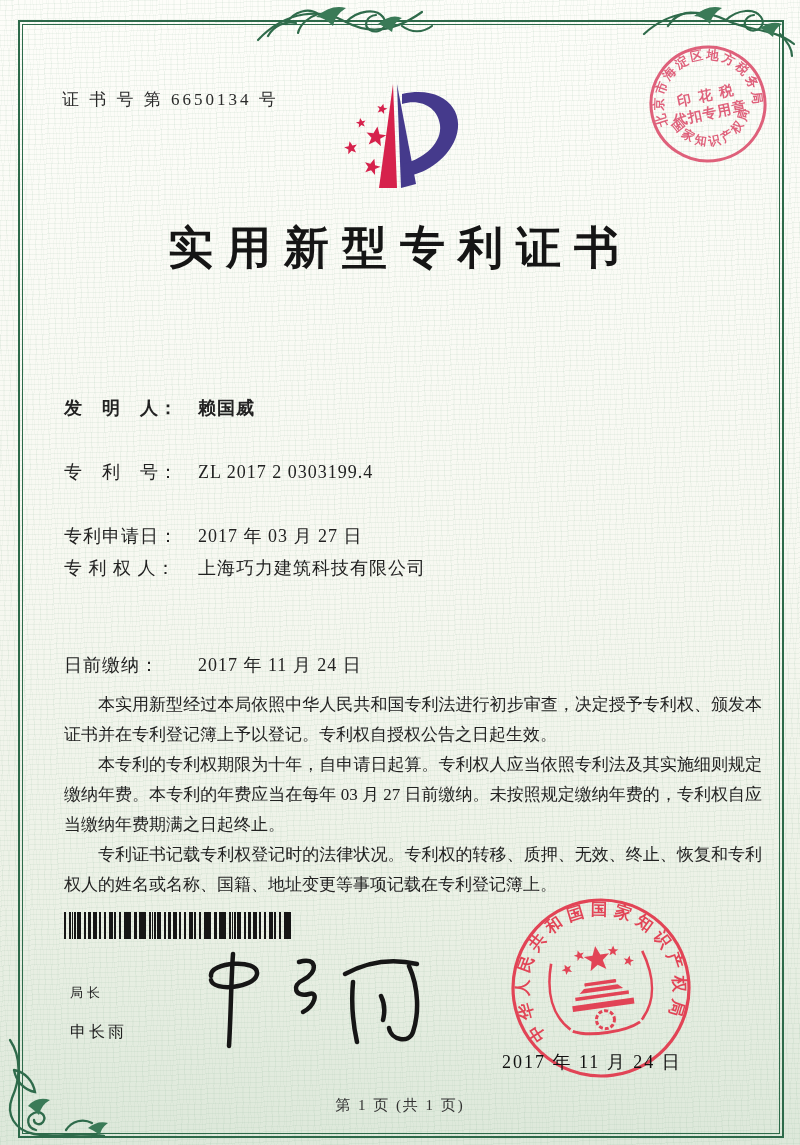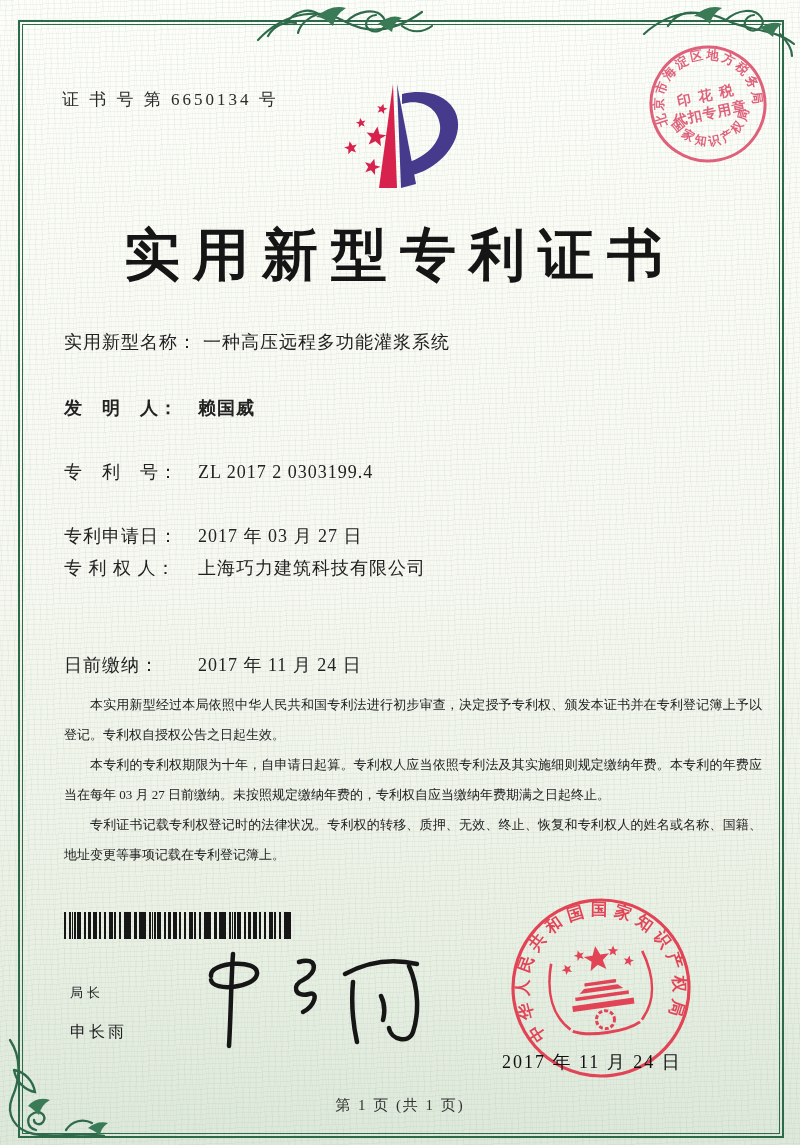"实用新型专利证书" .title { font-size: 56px -> 45px }
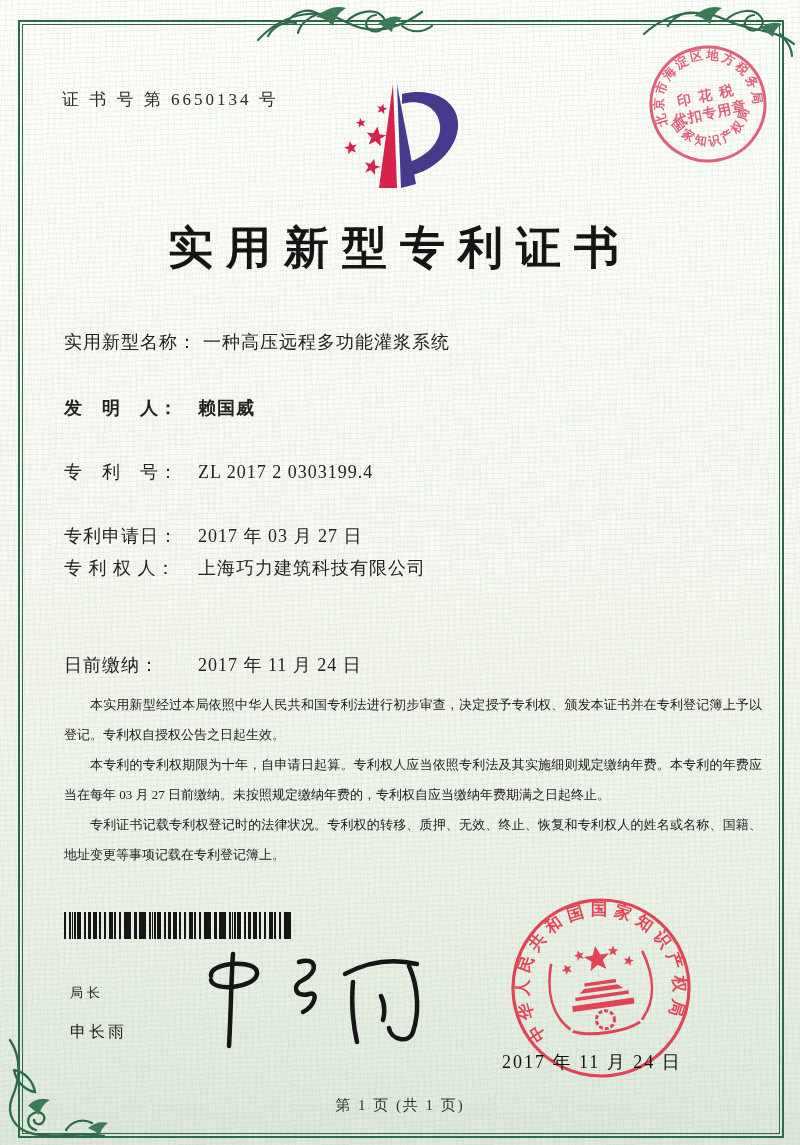"实用新型名称： 一种高压远程多功能灌浆系统" div.abs { html: <div> <span>实用新型名称：</span><span>一种高压远程多功能灌浆系统</span> </div> -> none }
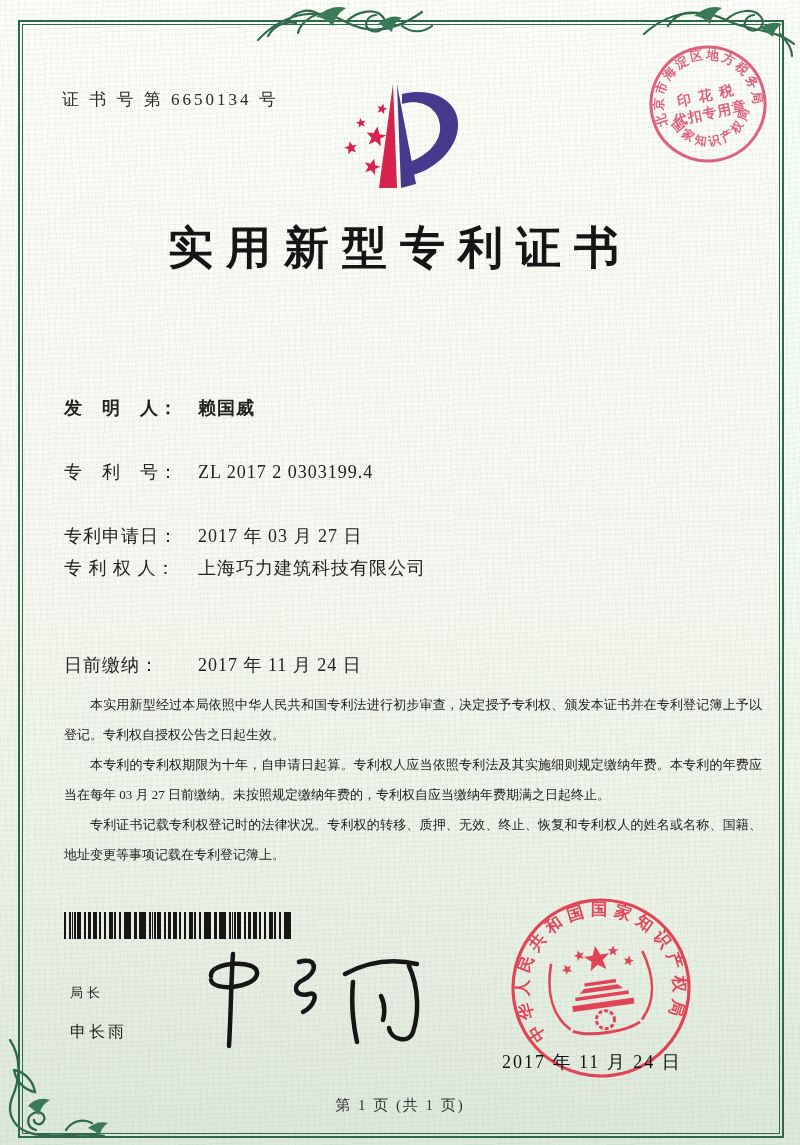"本实用新型经过本局依照中华人民共和国专利法进行初步审查，决定授予专利权、颁发本证" .body-text { font-size: 13px -> 17px }
